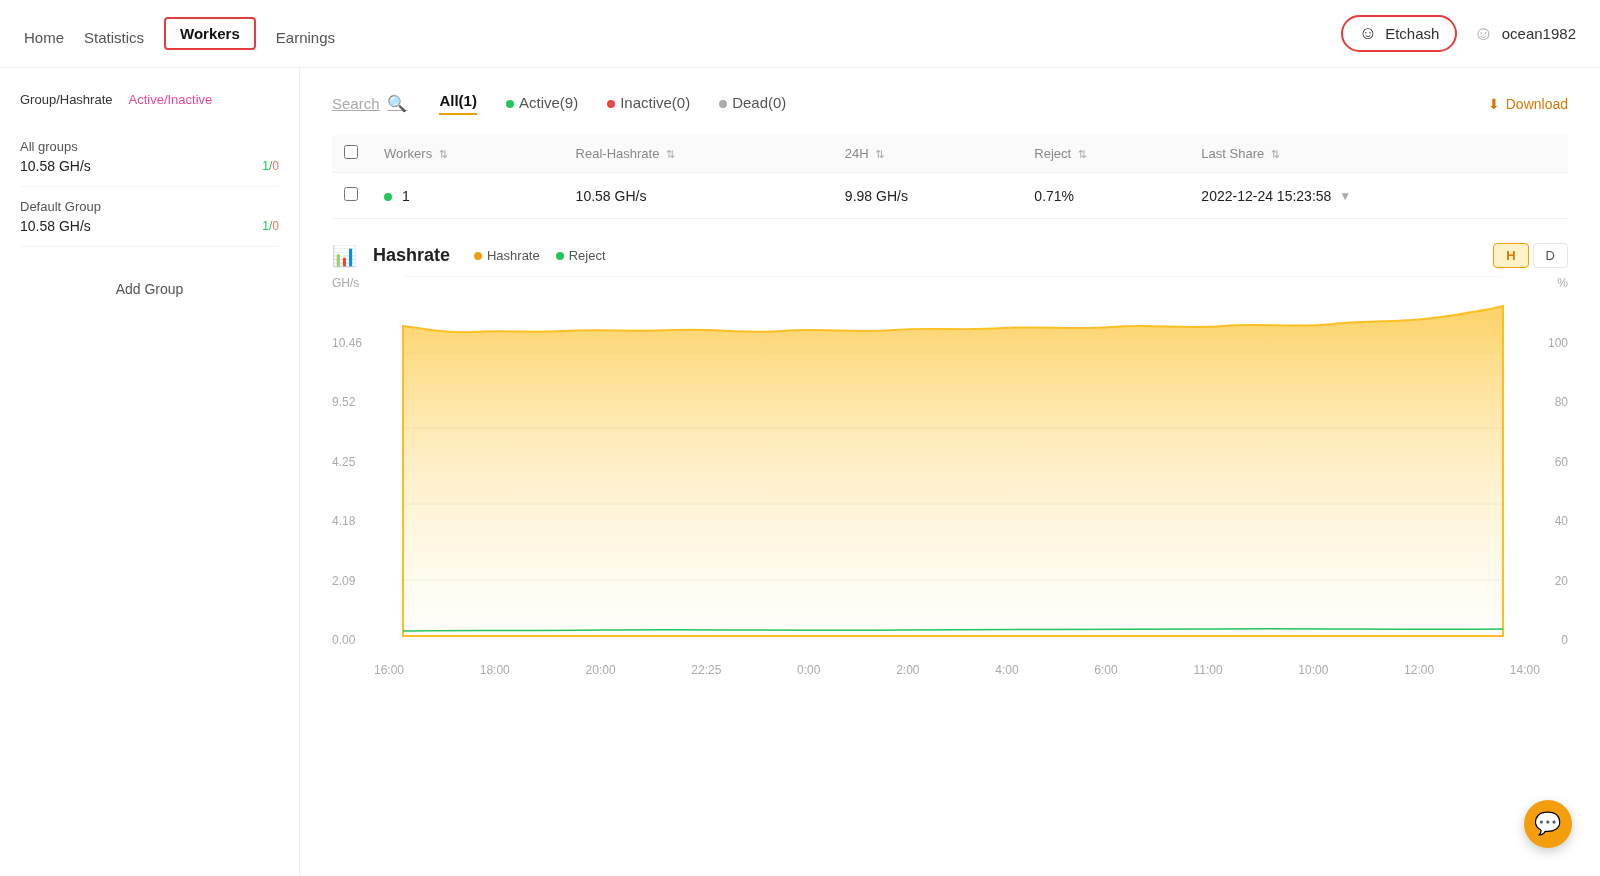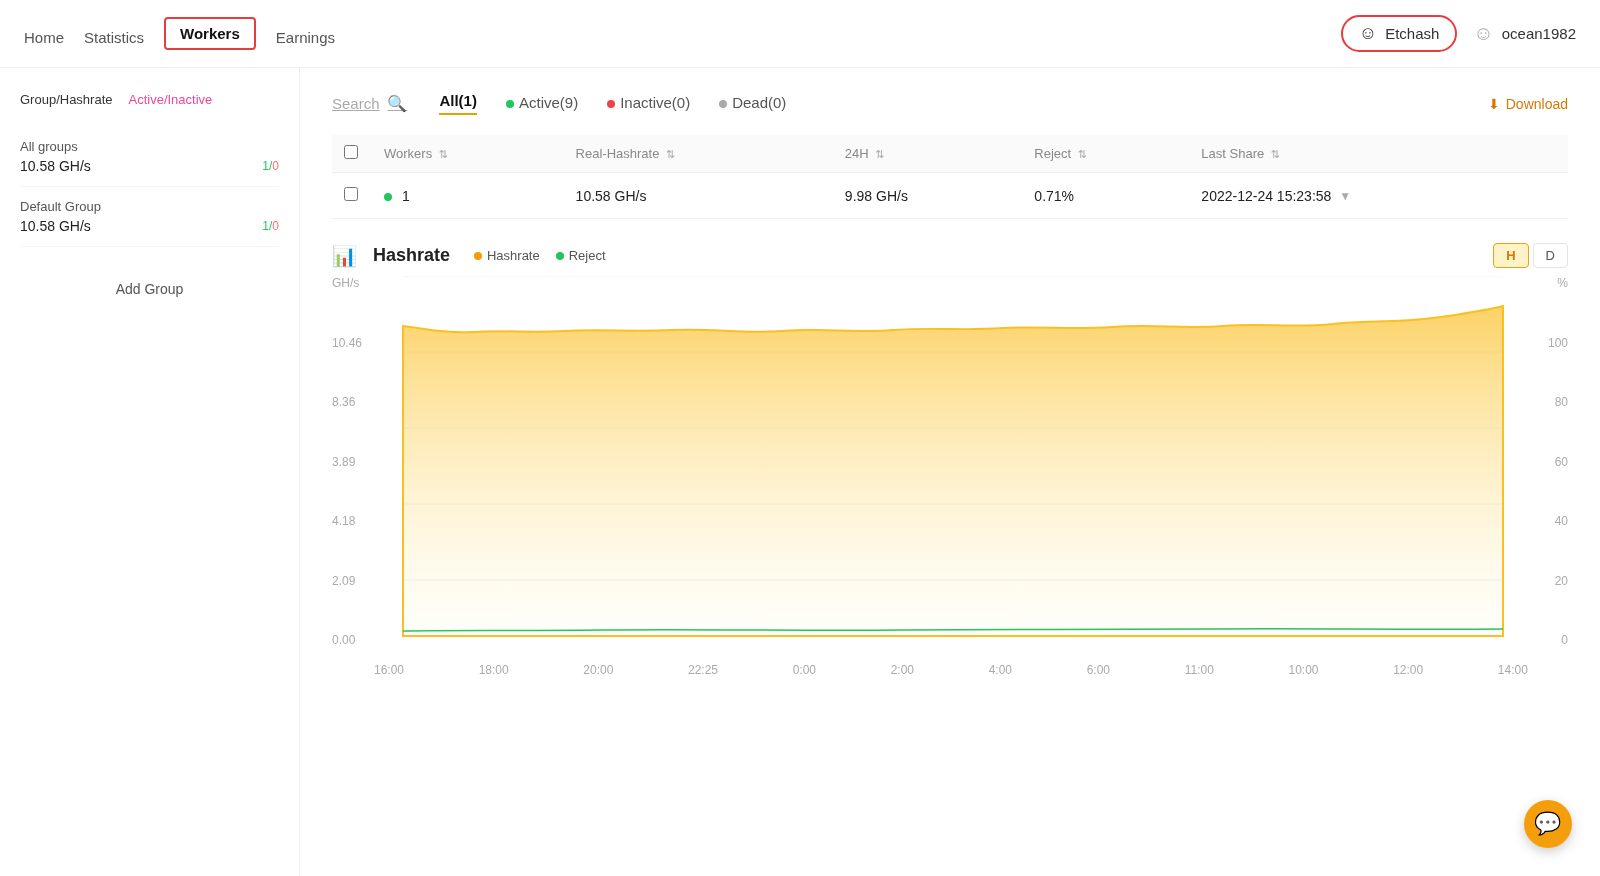"8.36" div { text: 8.36 -> 9.52 }
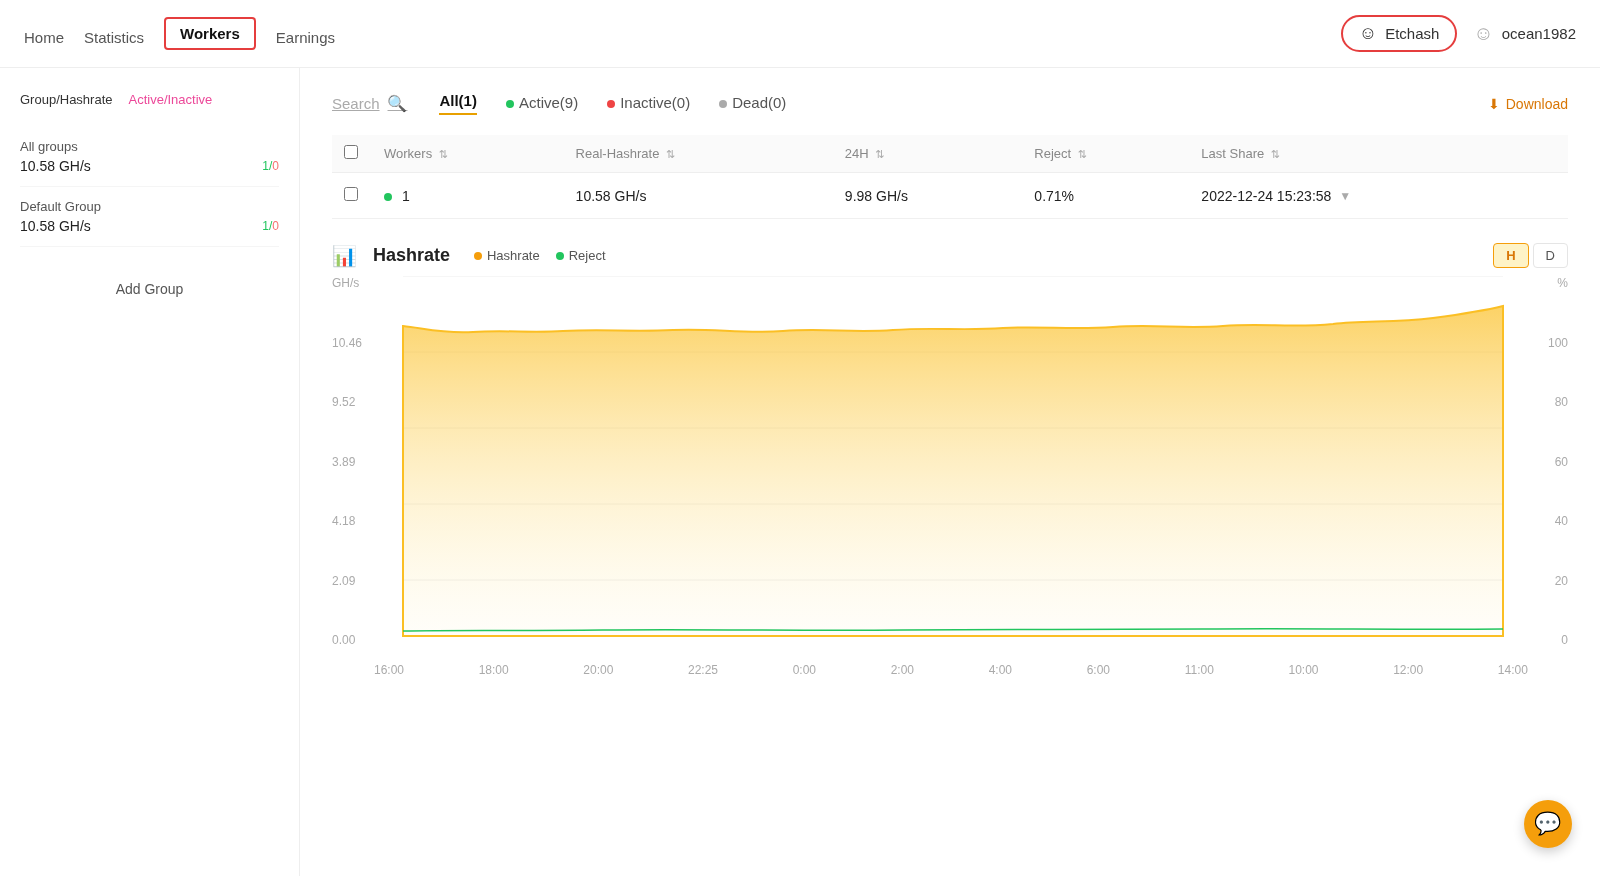"3.89" div { text: 3.89 -> 4.25 }
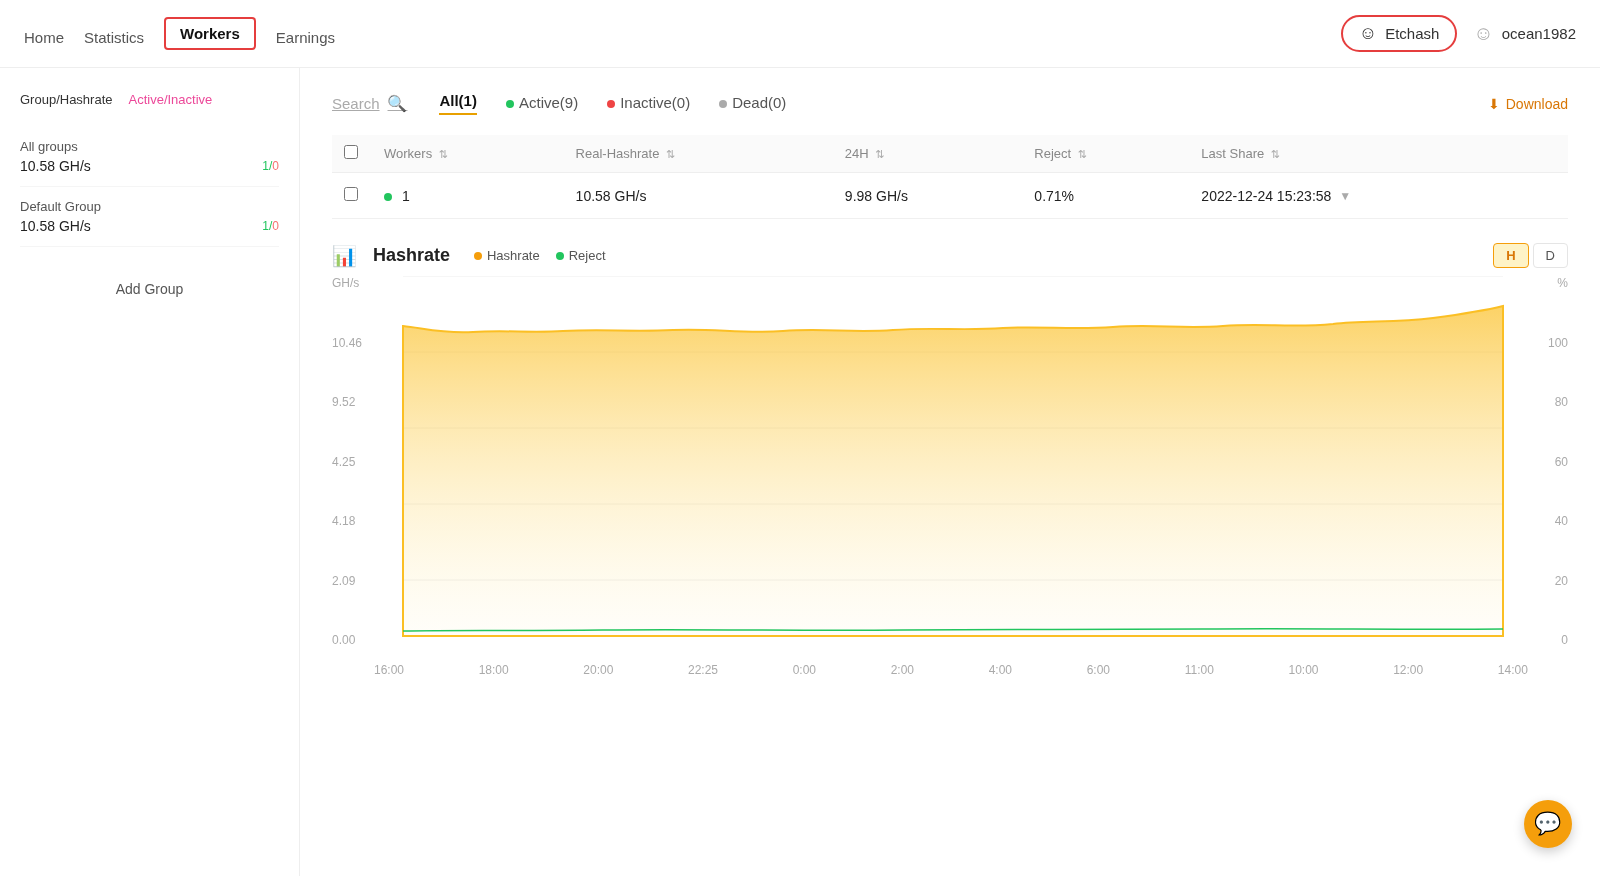"16:00" .chart-x-labels { margin-right: 40px -> 28px }
